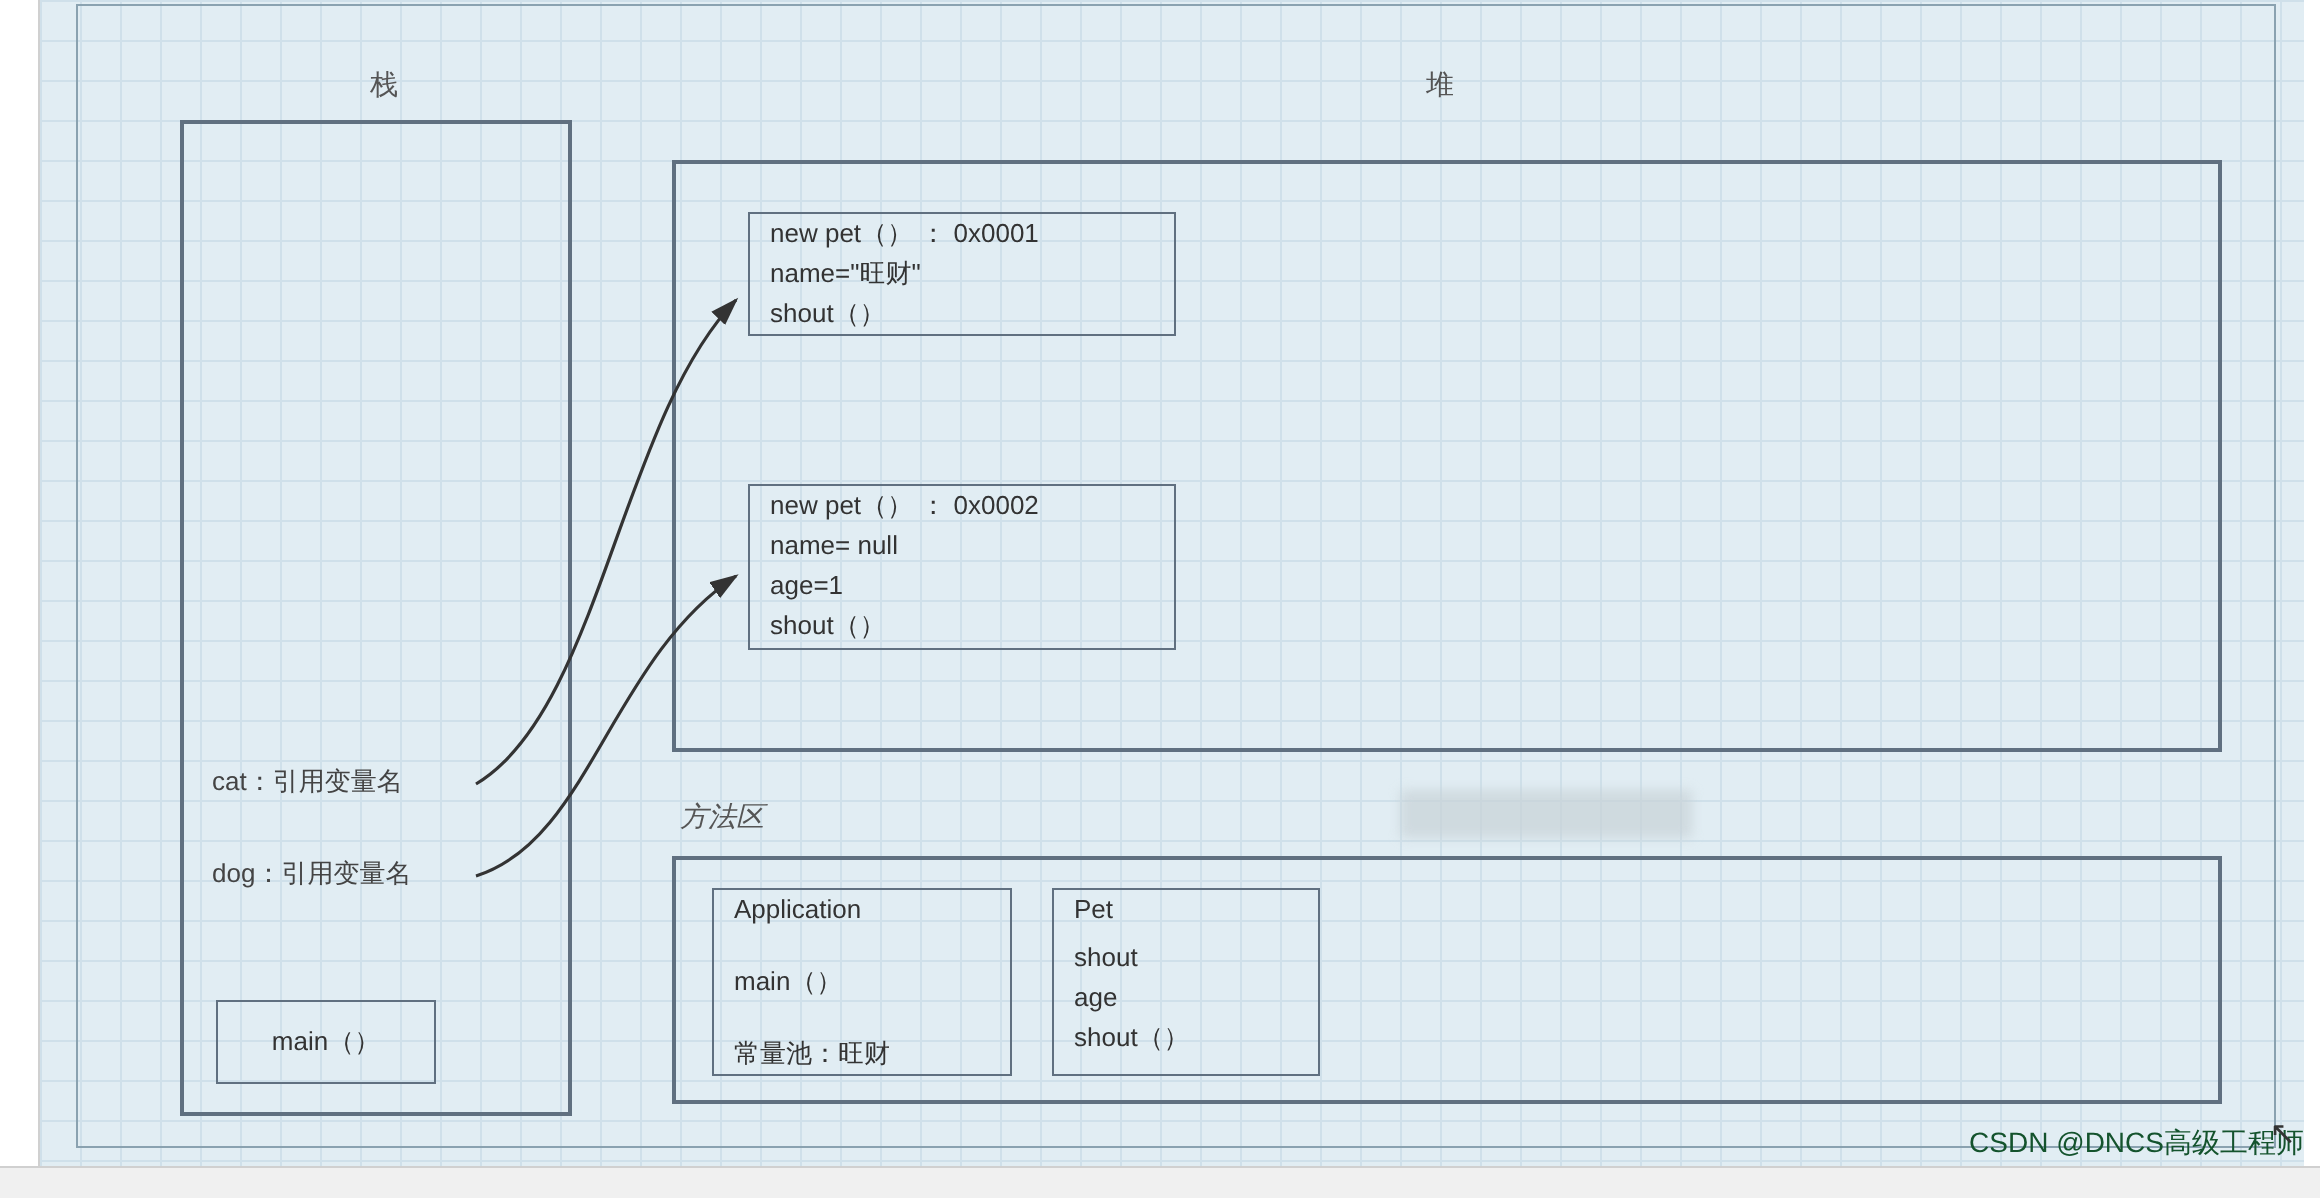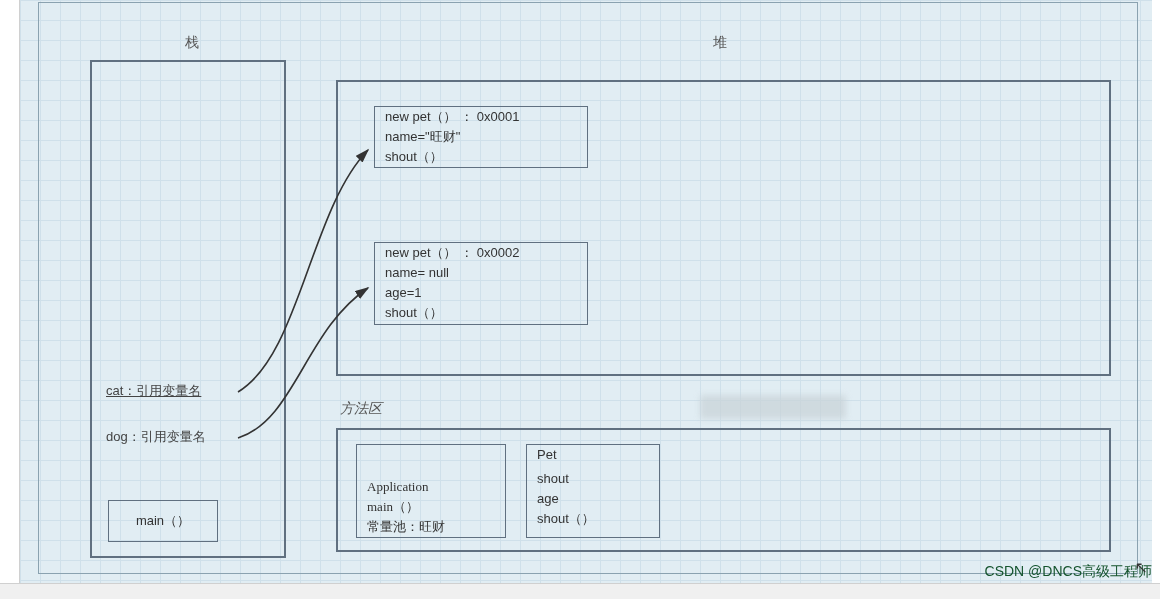"cat：引用变量名" div.stacktext { text-decoration: underline -> none }
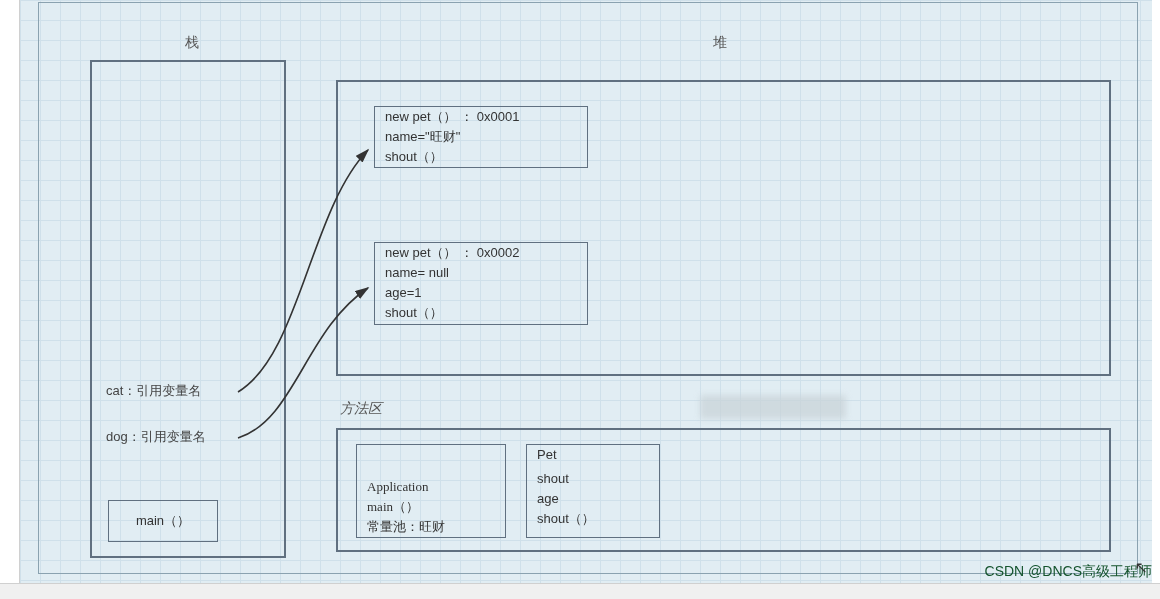"Application" div.inner { font-family: Liberation Serif, serif -> none; justify-content: flex-end -> space-between }
